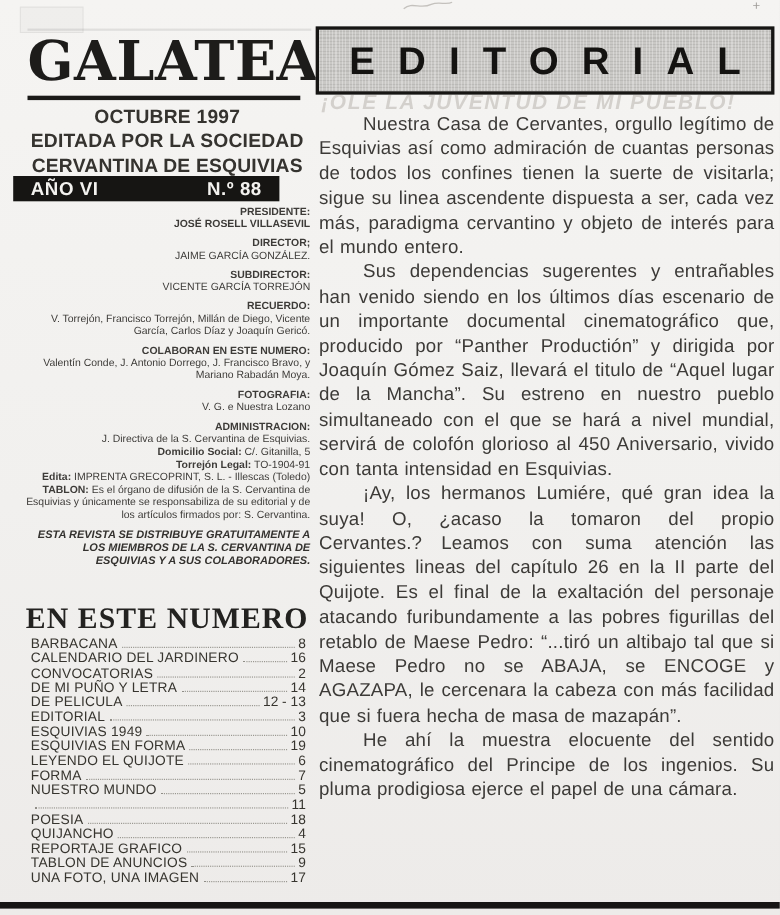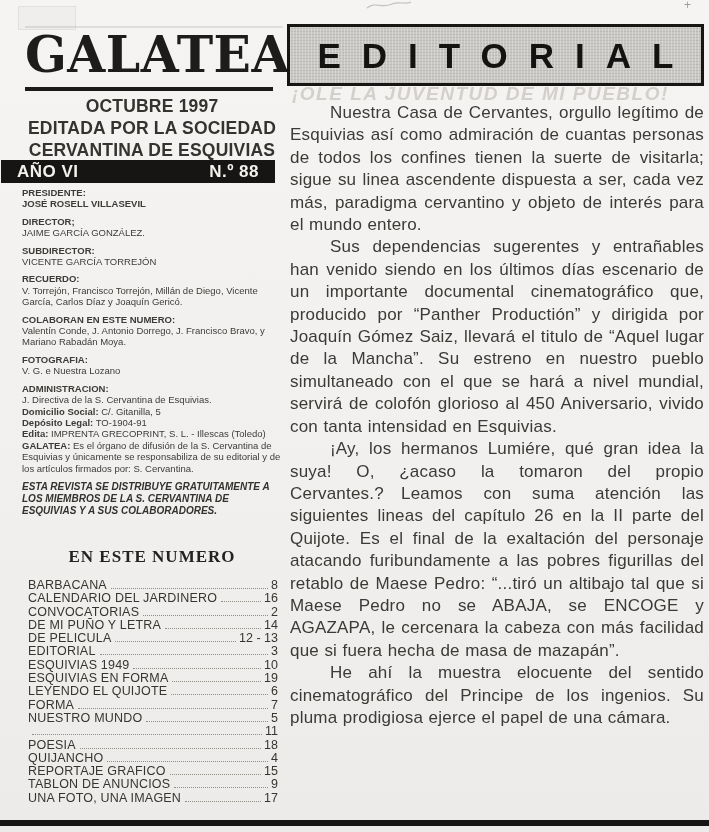"AÑO VI" .issue-bar { left: 1px -> 12px; width: 274px -> 242px }
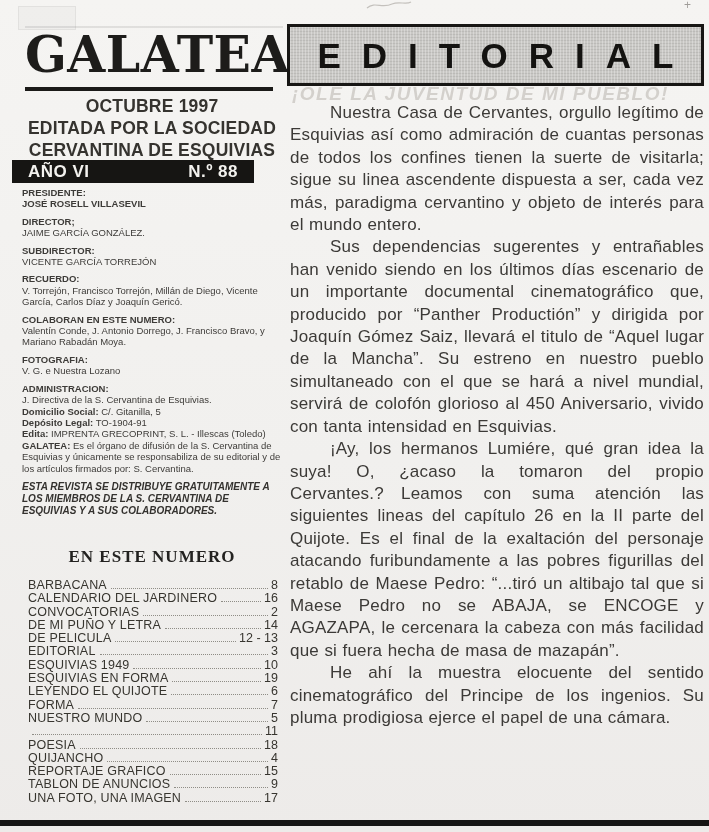"PRESIDENTE:" .staff { text-align: left -> right }
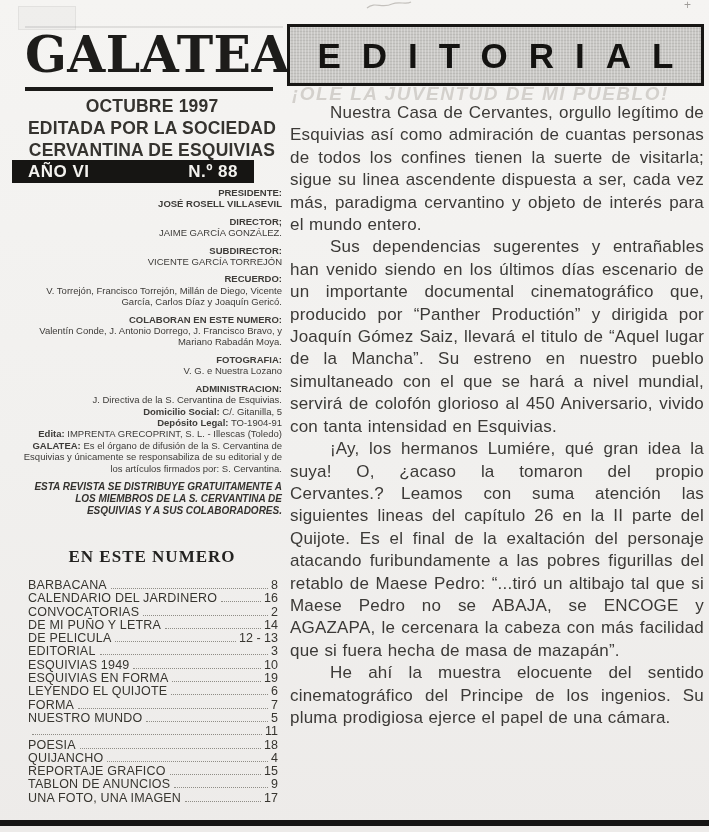"Depósito Legal:" span.lbl { text: Depósito -> Torrejón }
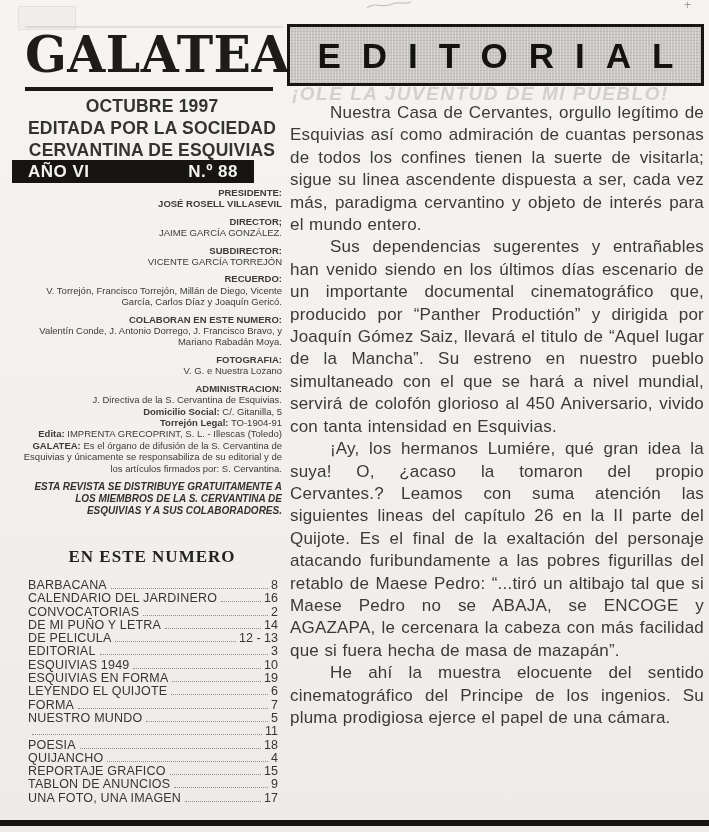"GALATEA:" span.lbl { text: GALATEA -> TABLON }
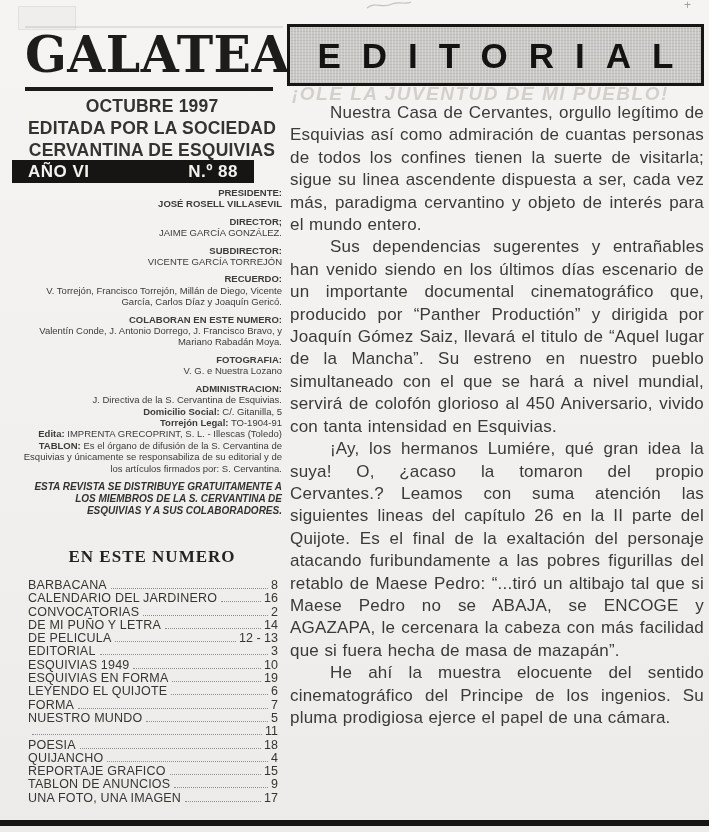"EN ESTE NUMERO" .toc-title { font-size: 17px -> 27px }
